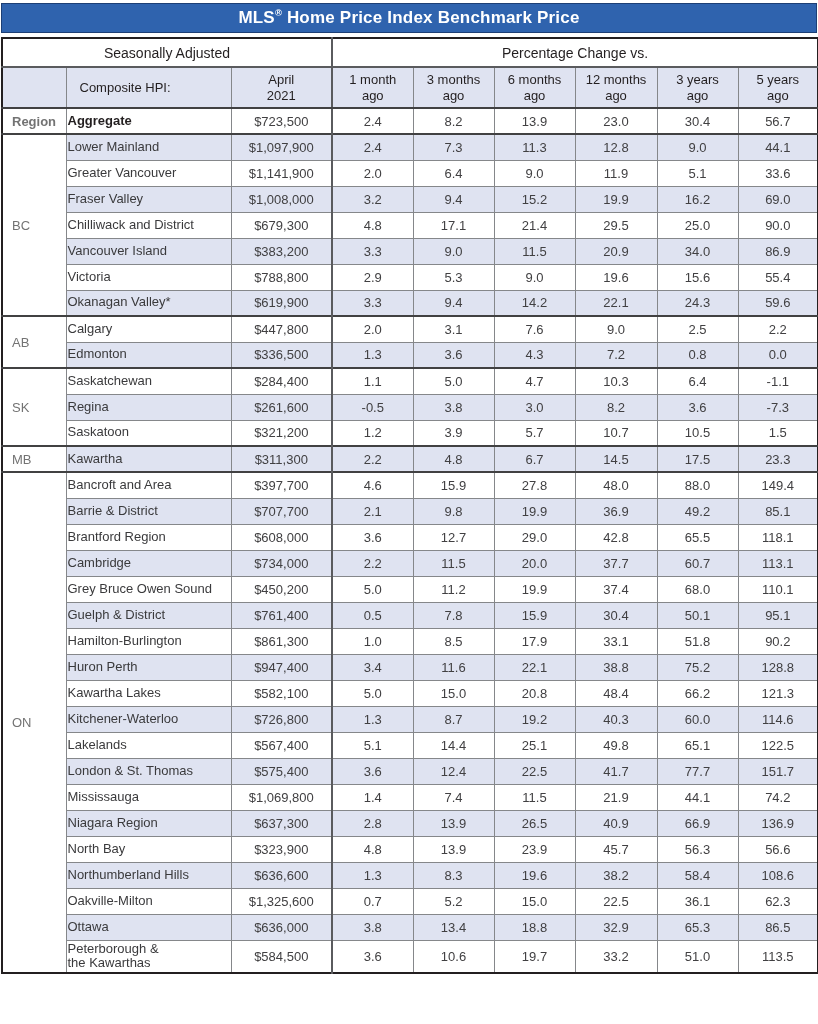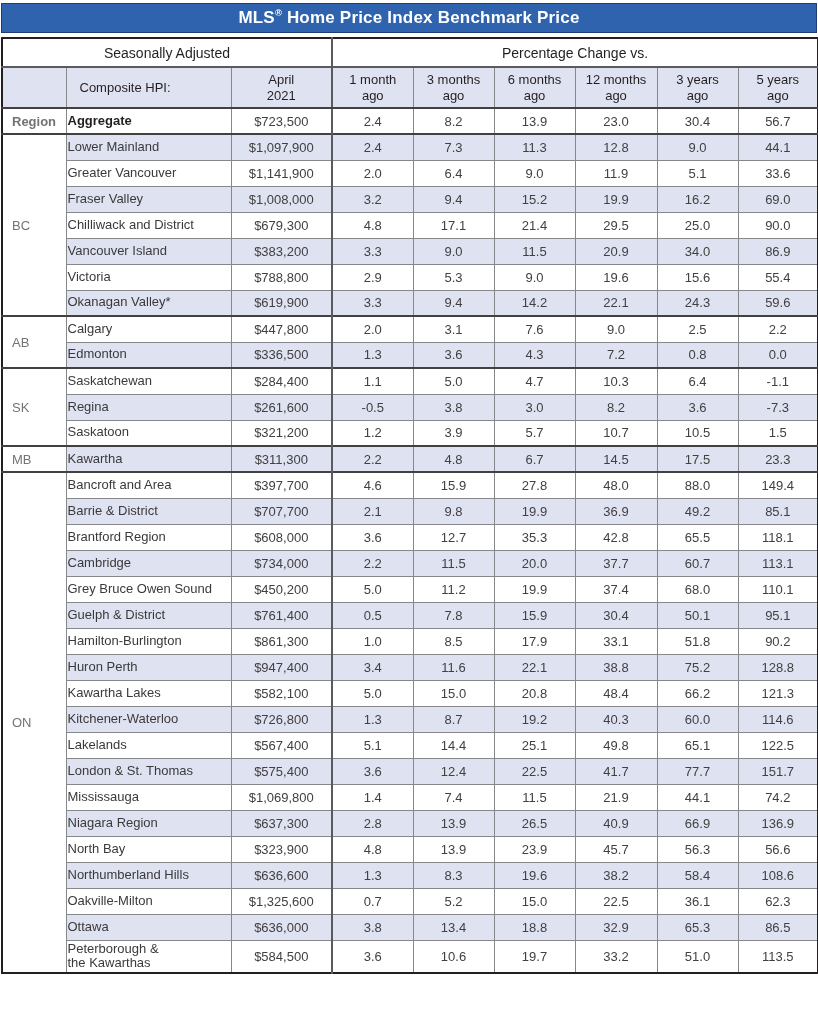"35.3" td.change-cell { text: 35.3 -> 29.0 }
